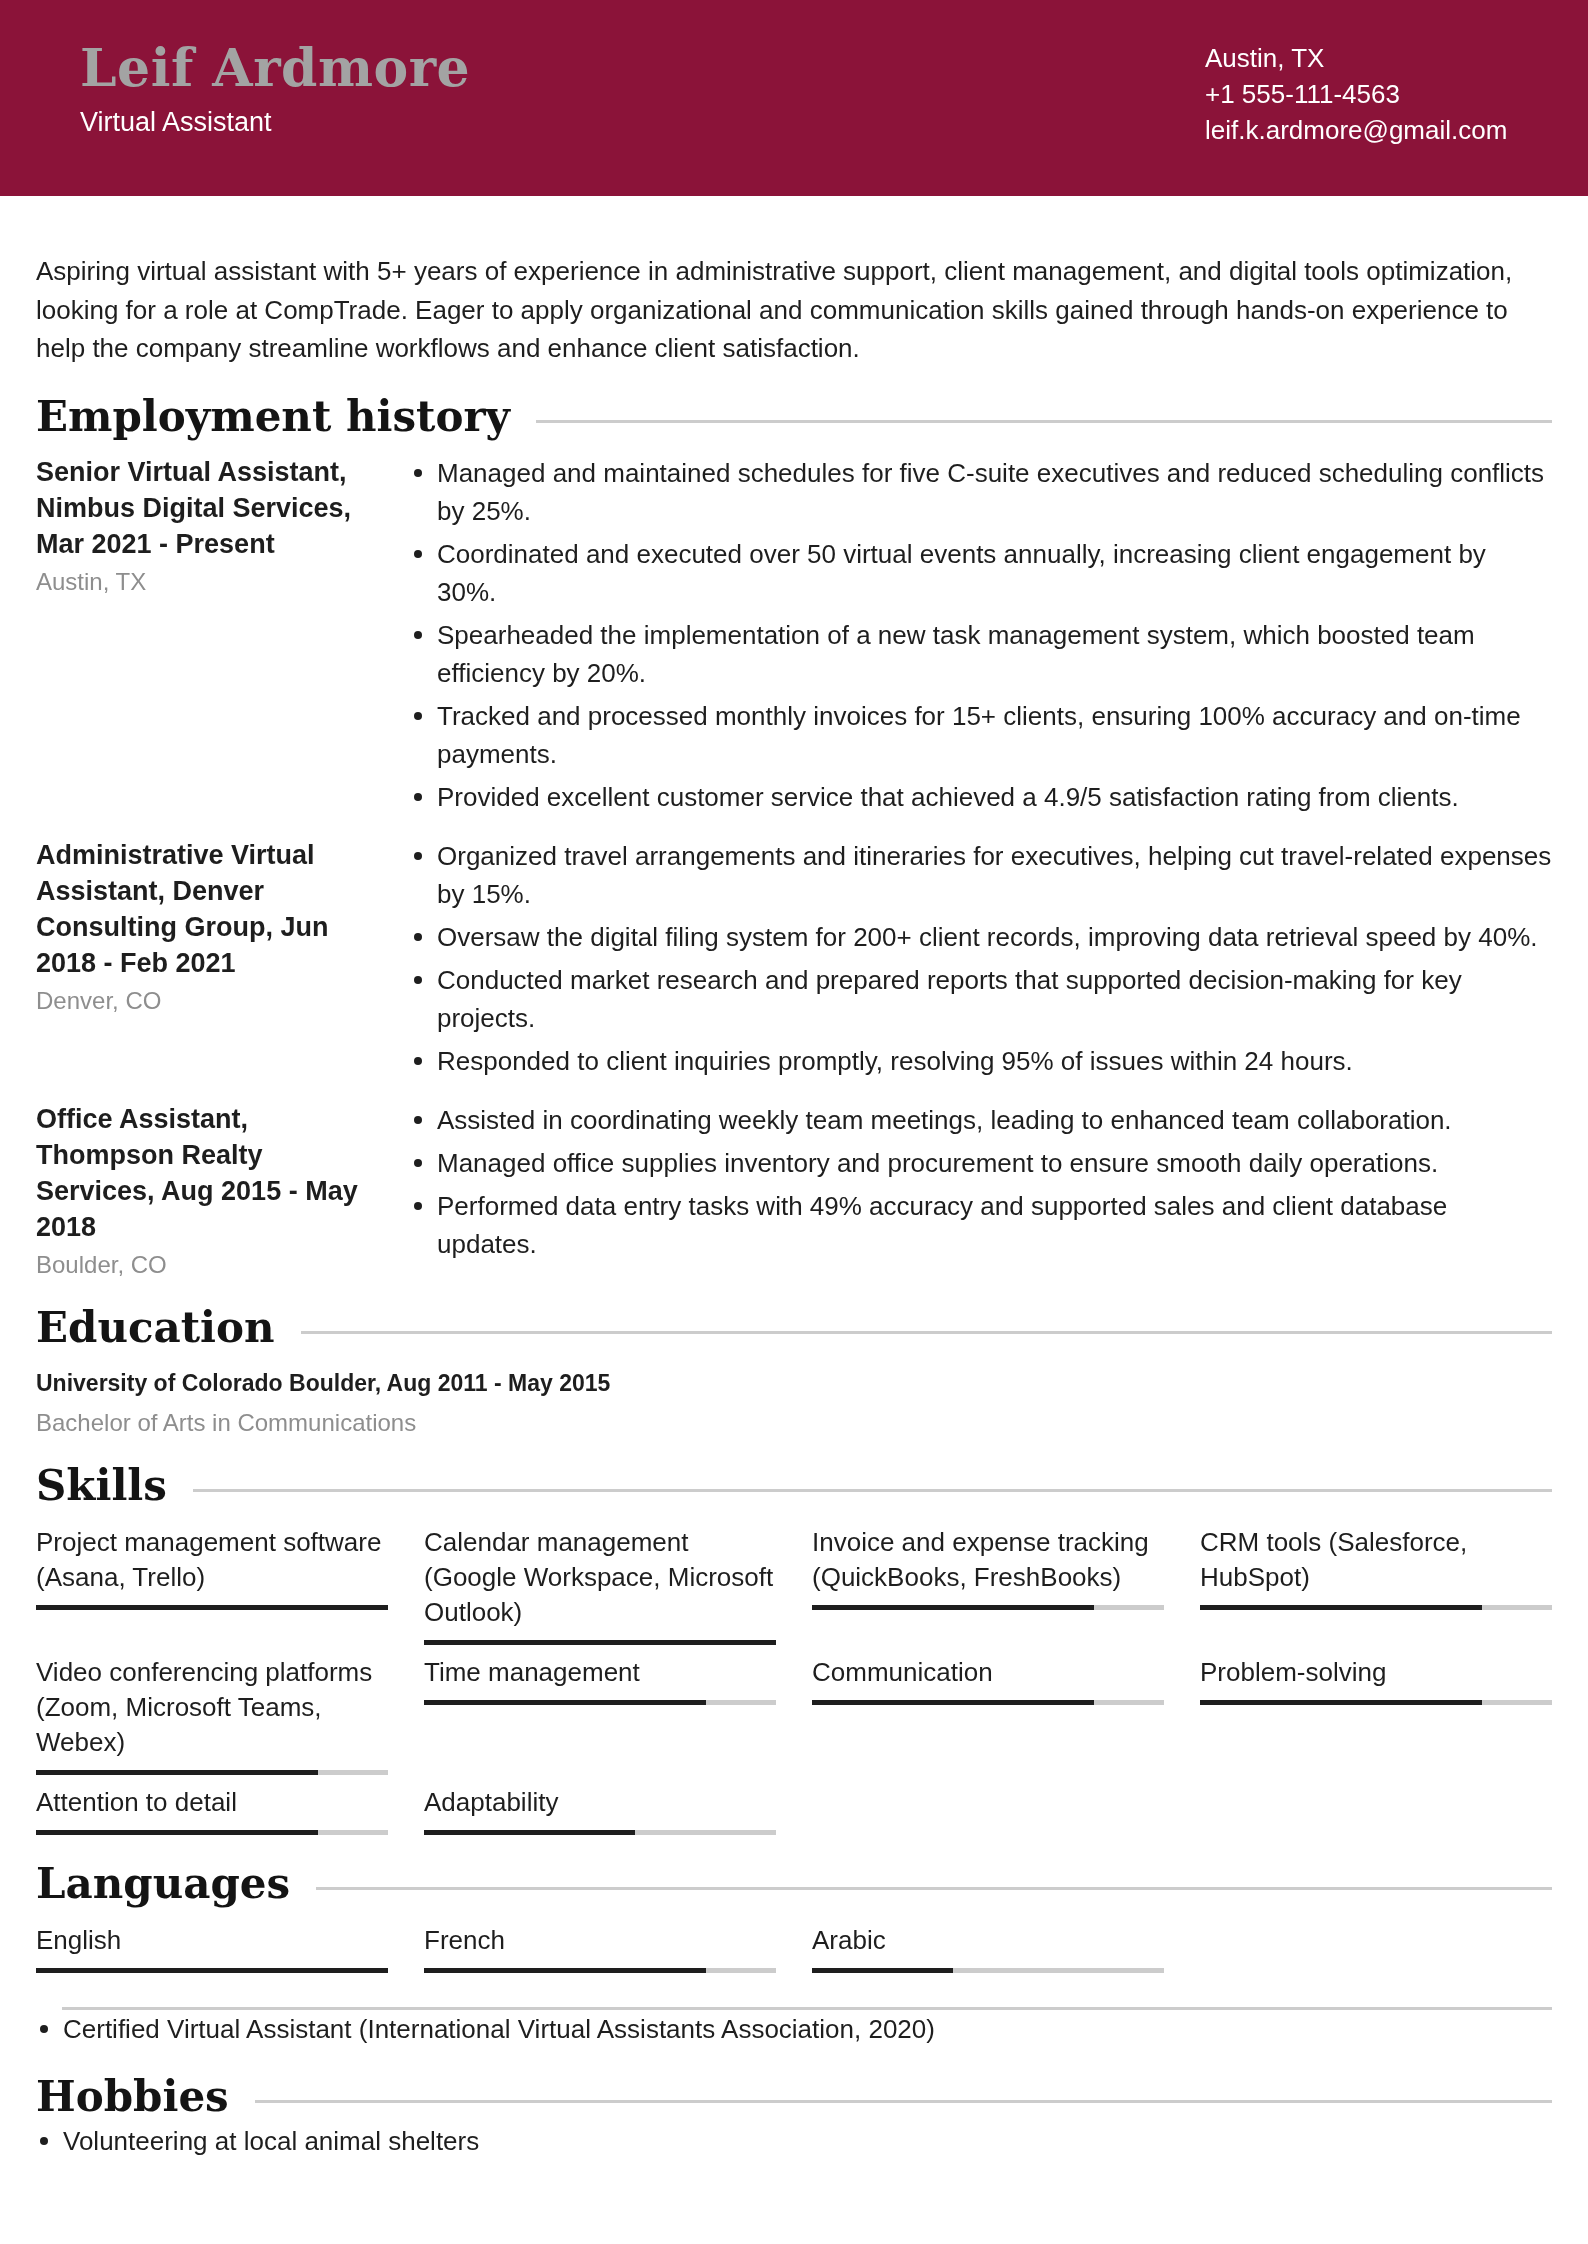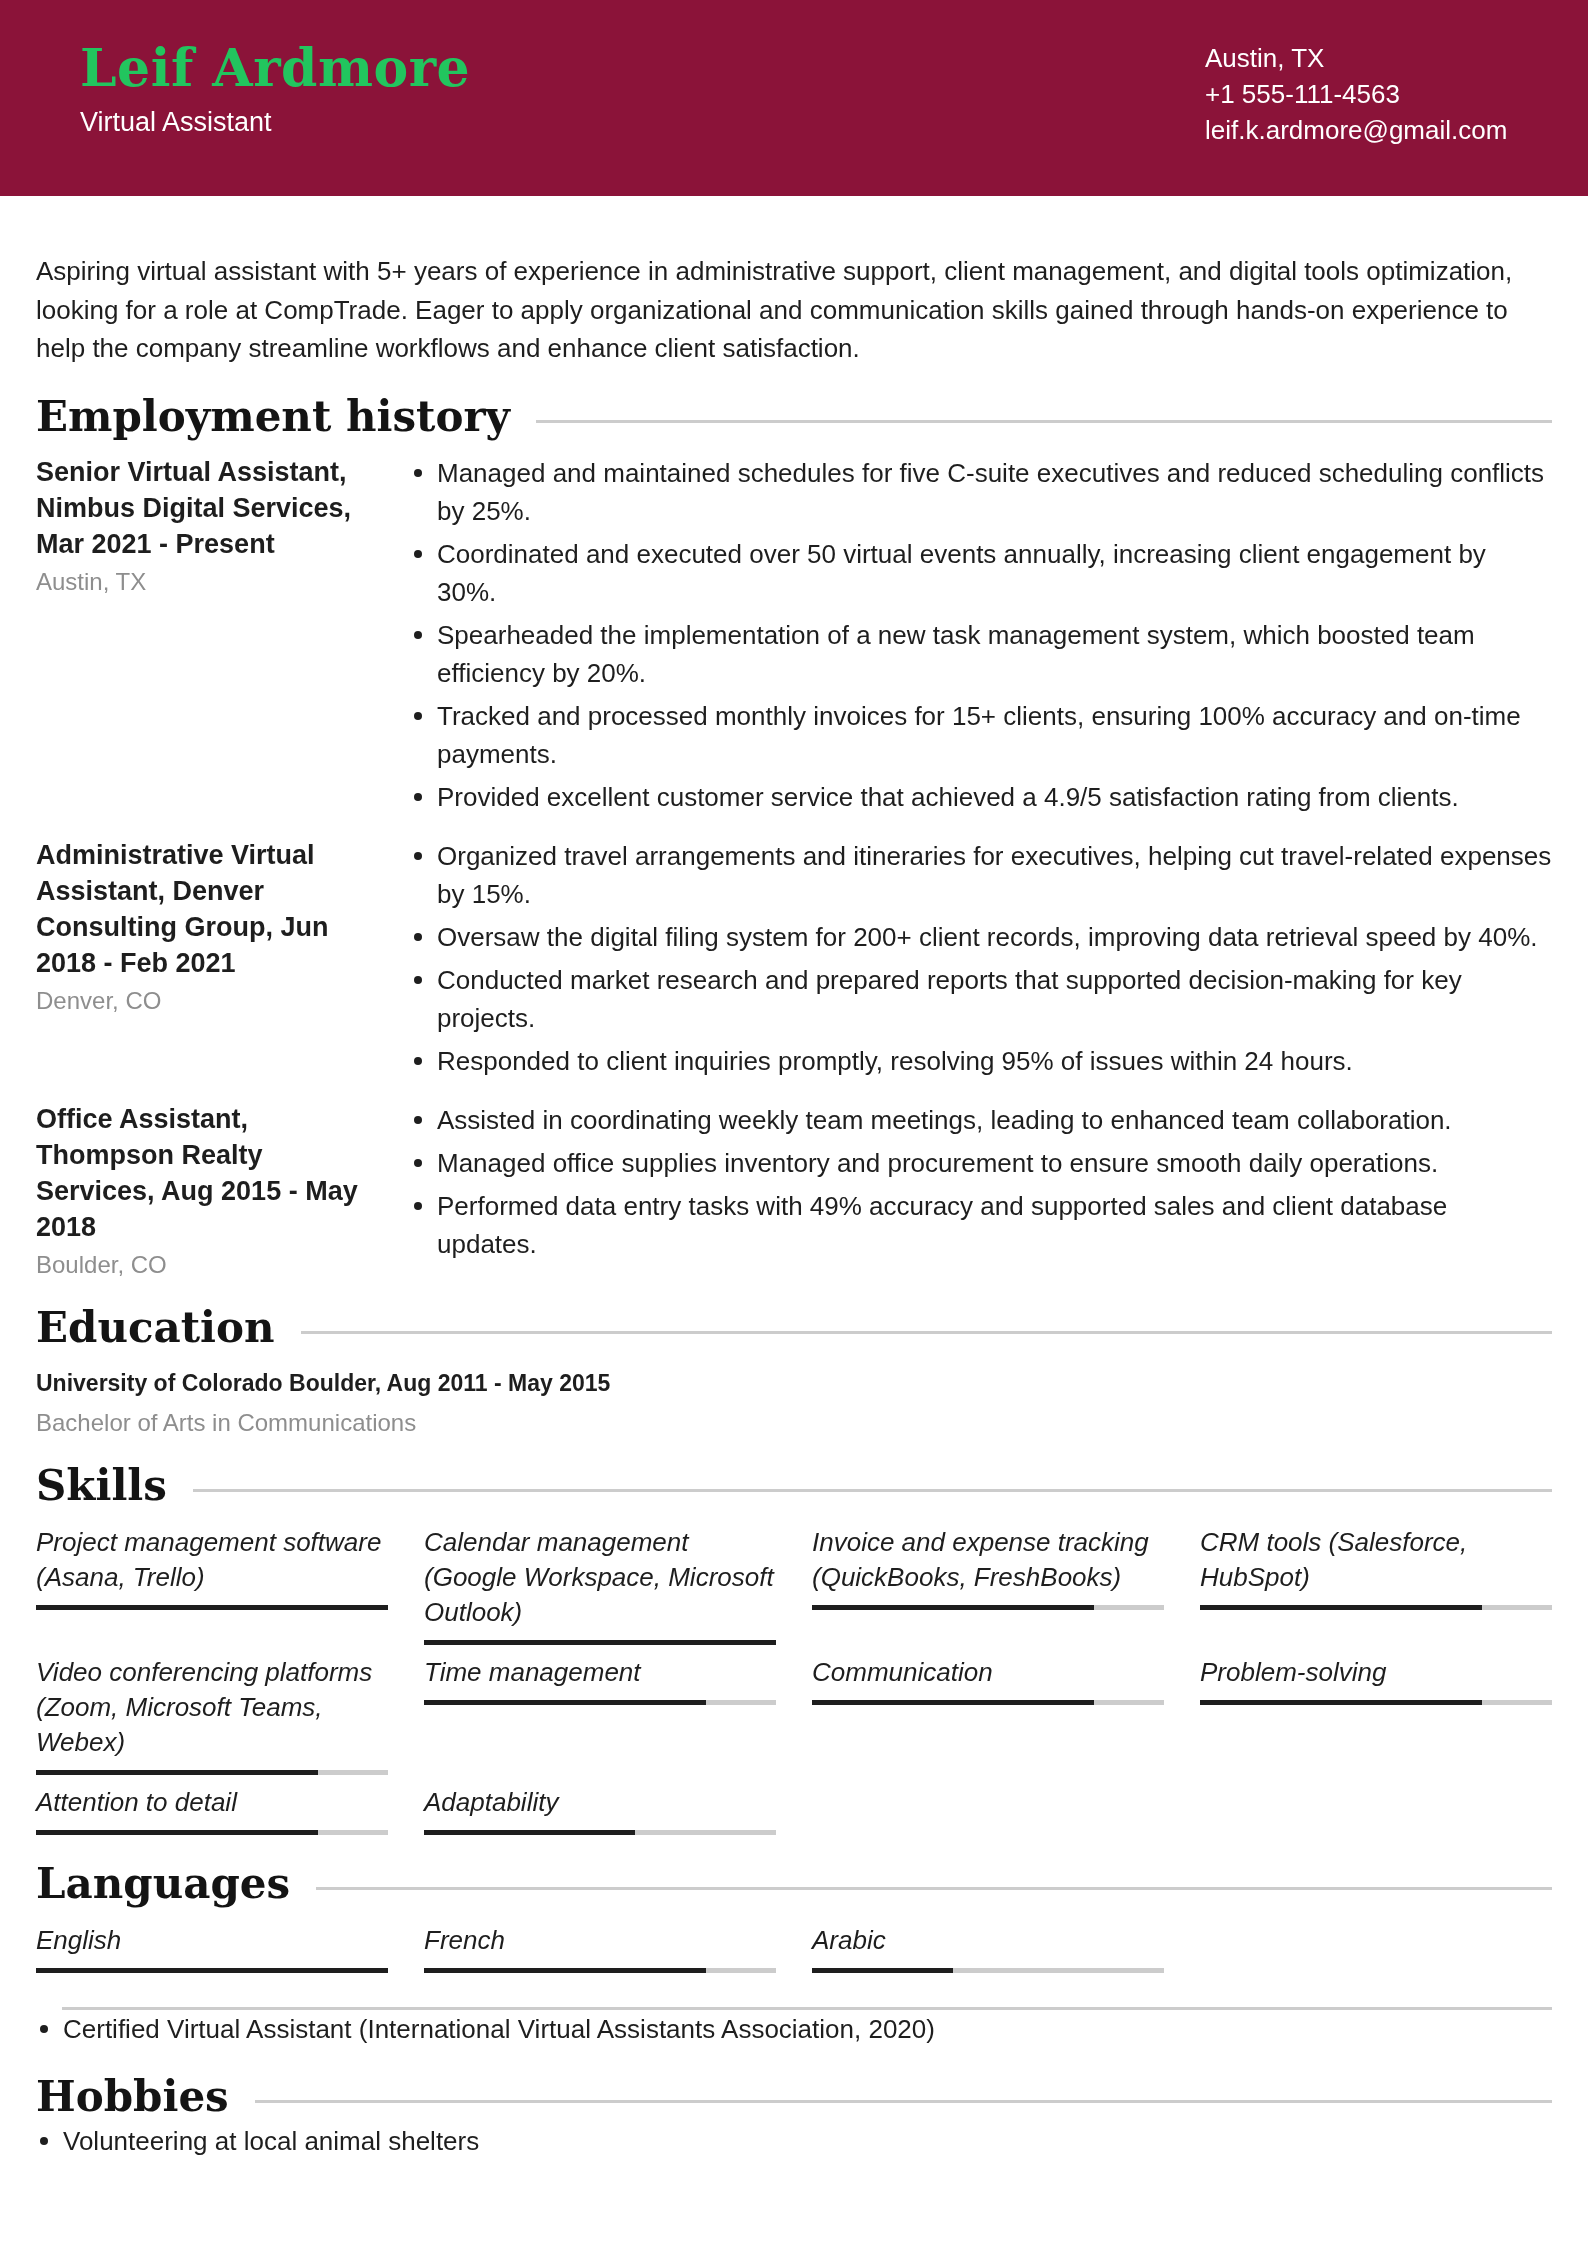"Leif Ardmore" .name { color: #22c55e -> #a3a3a3 }
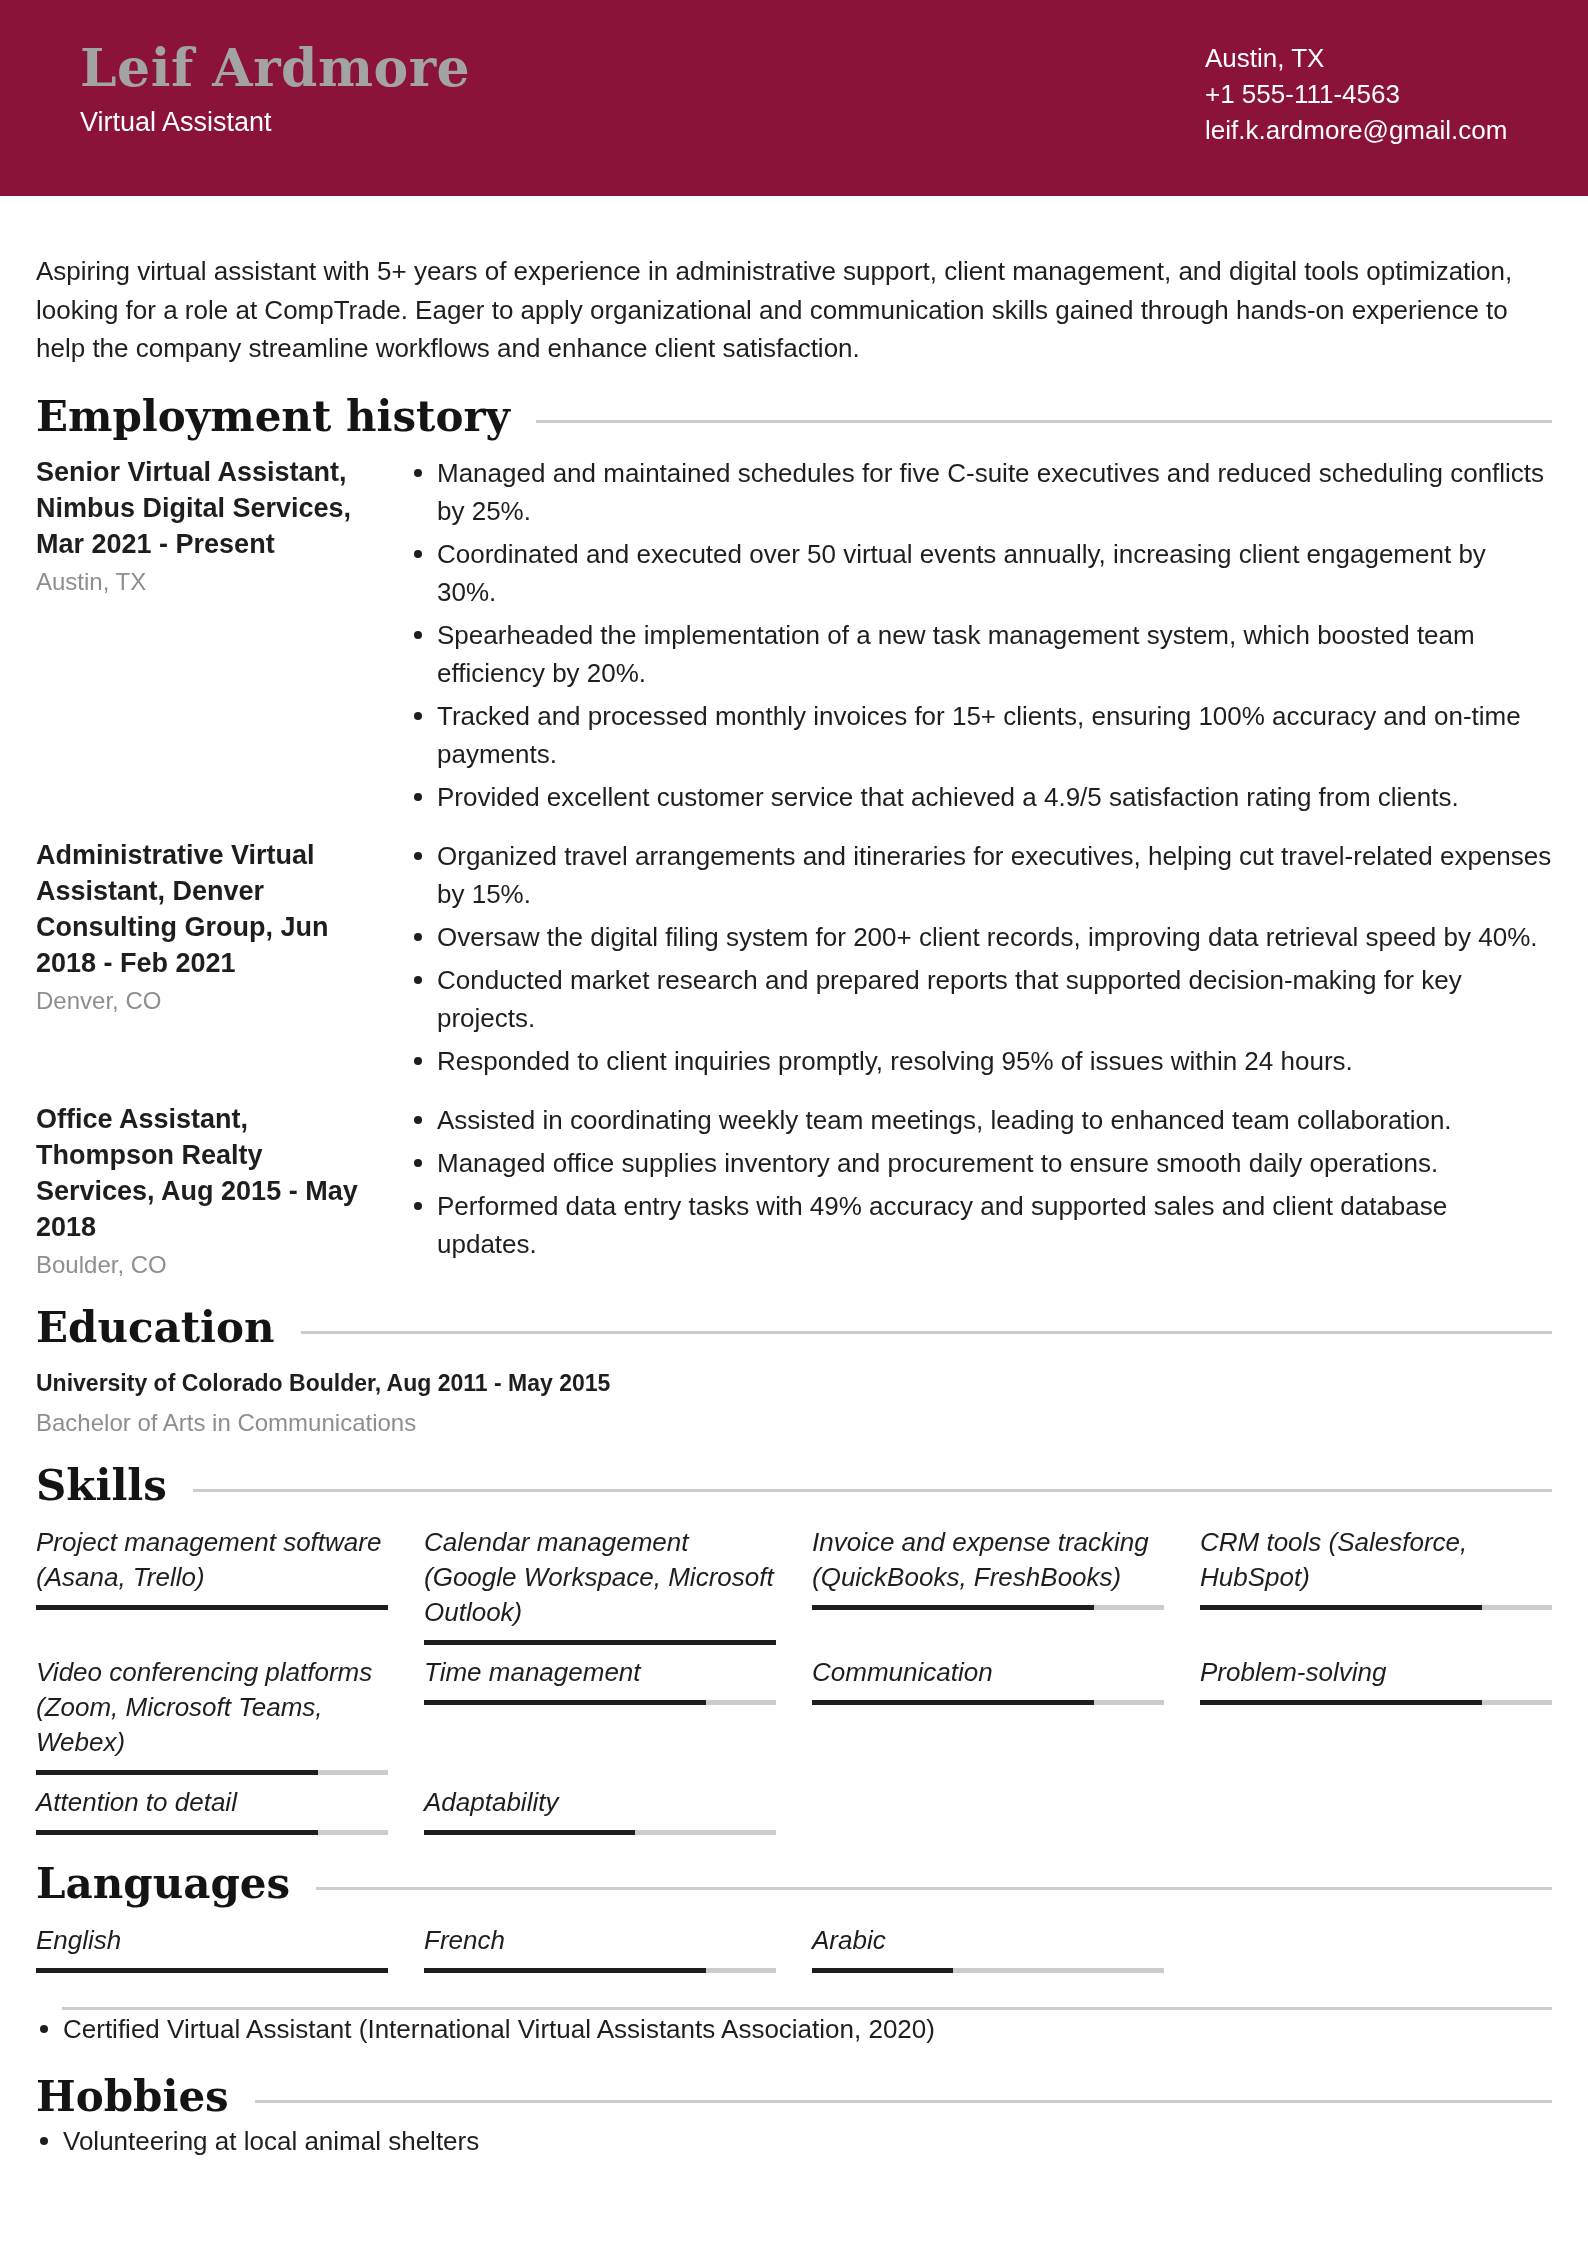"Project management software (Asana," .grid4 { font-style: italic -> none }
